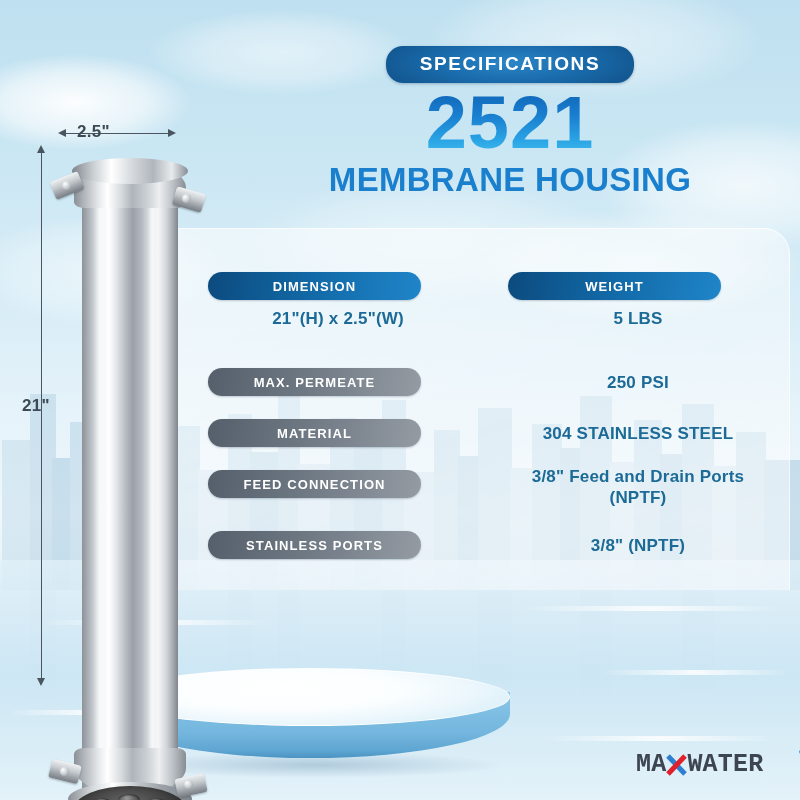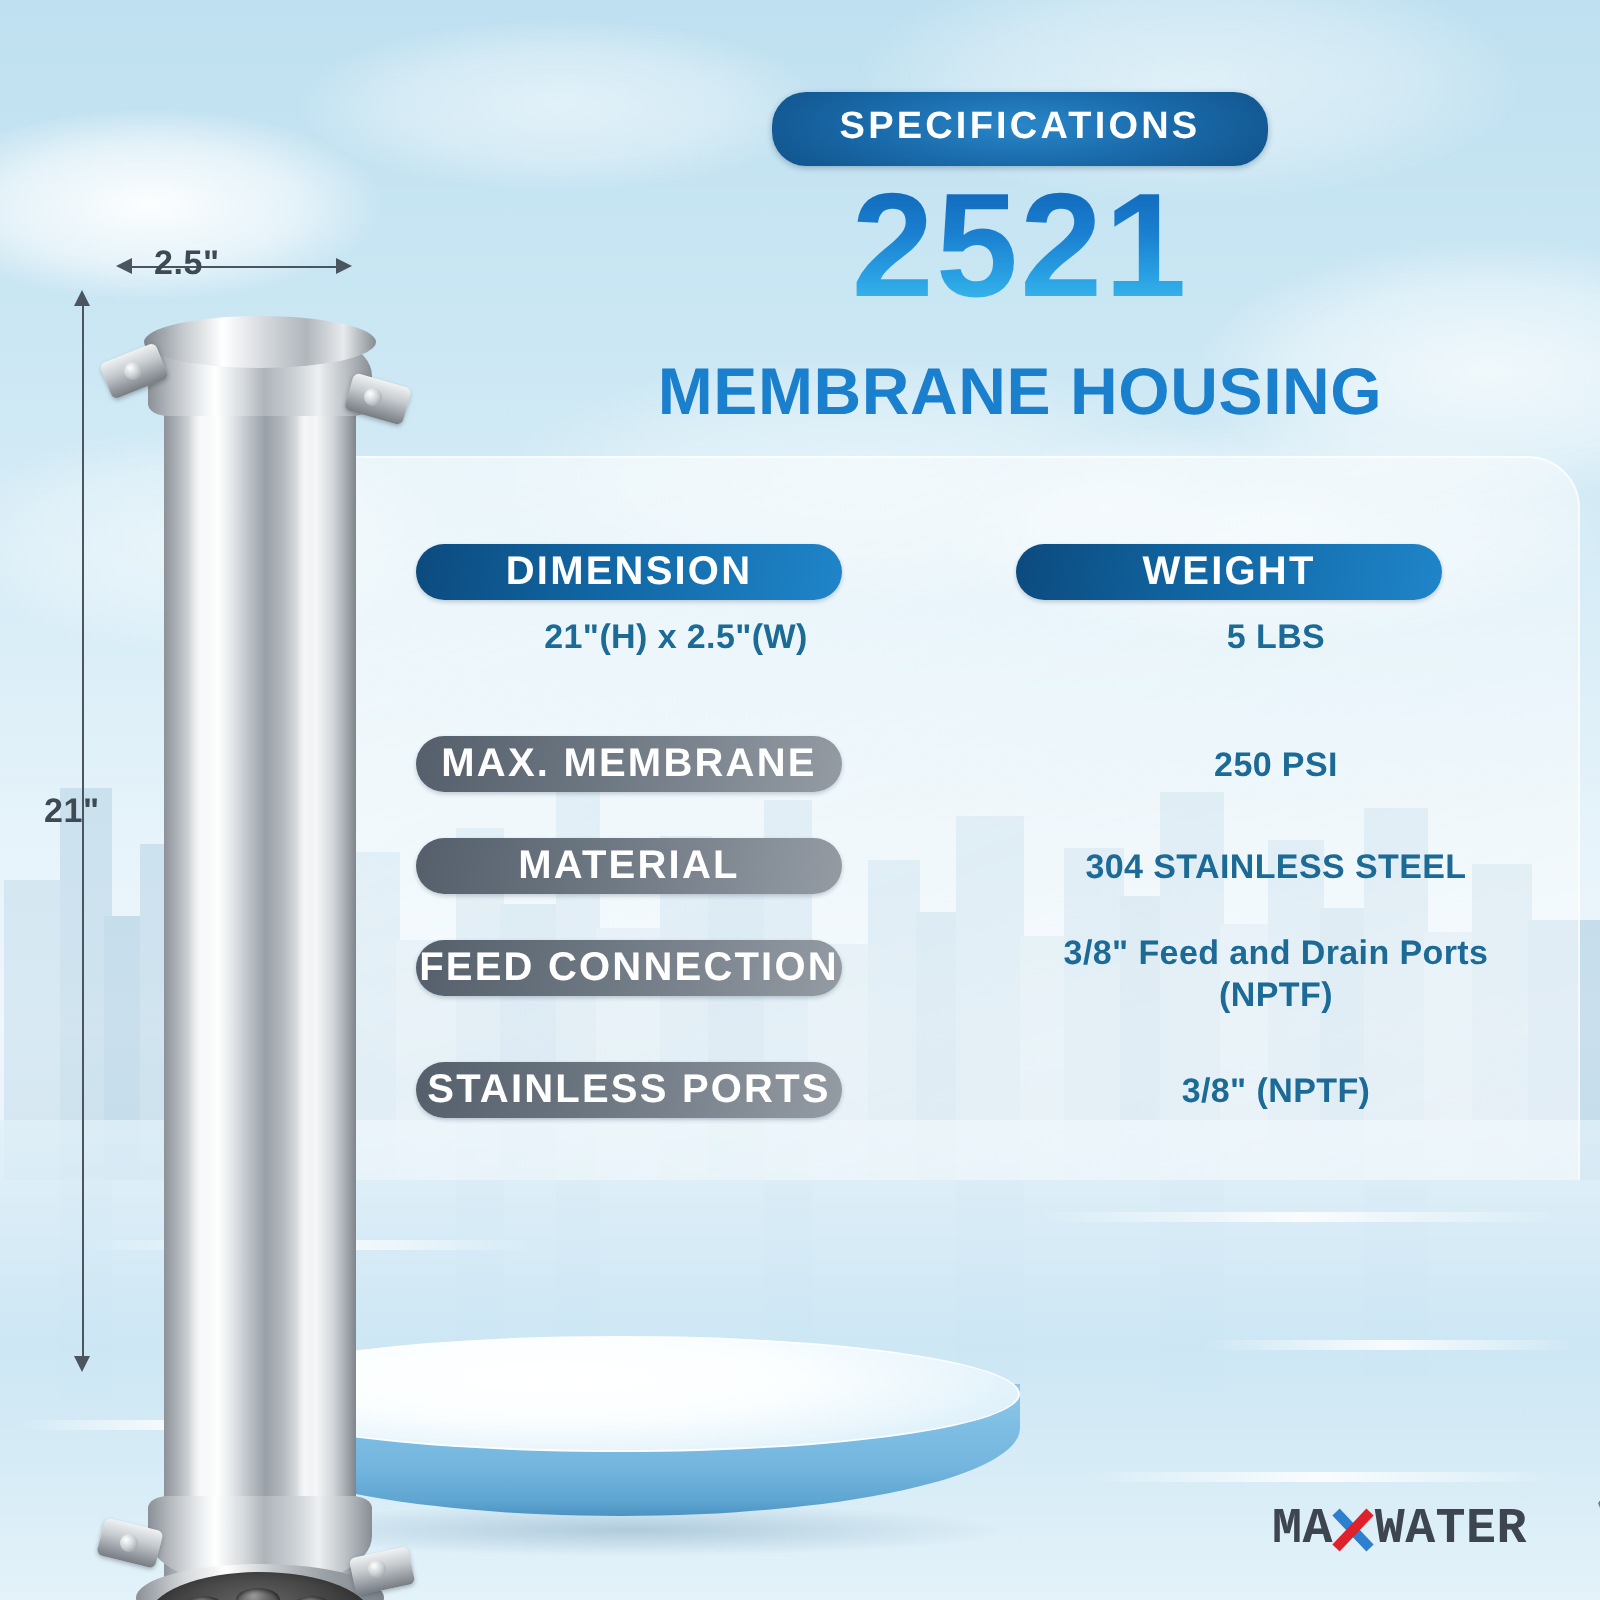"MEMBRANE HOUSING" #product-name { margin-top: 17px -> 1px }
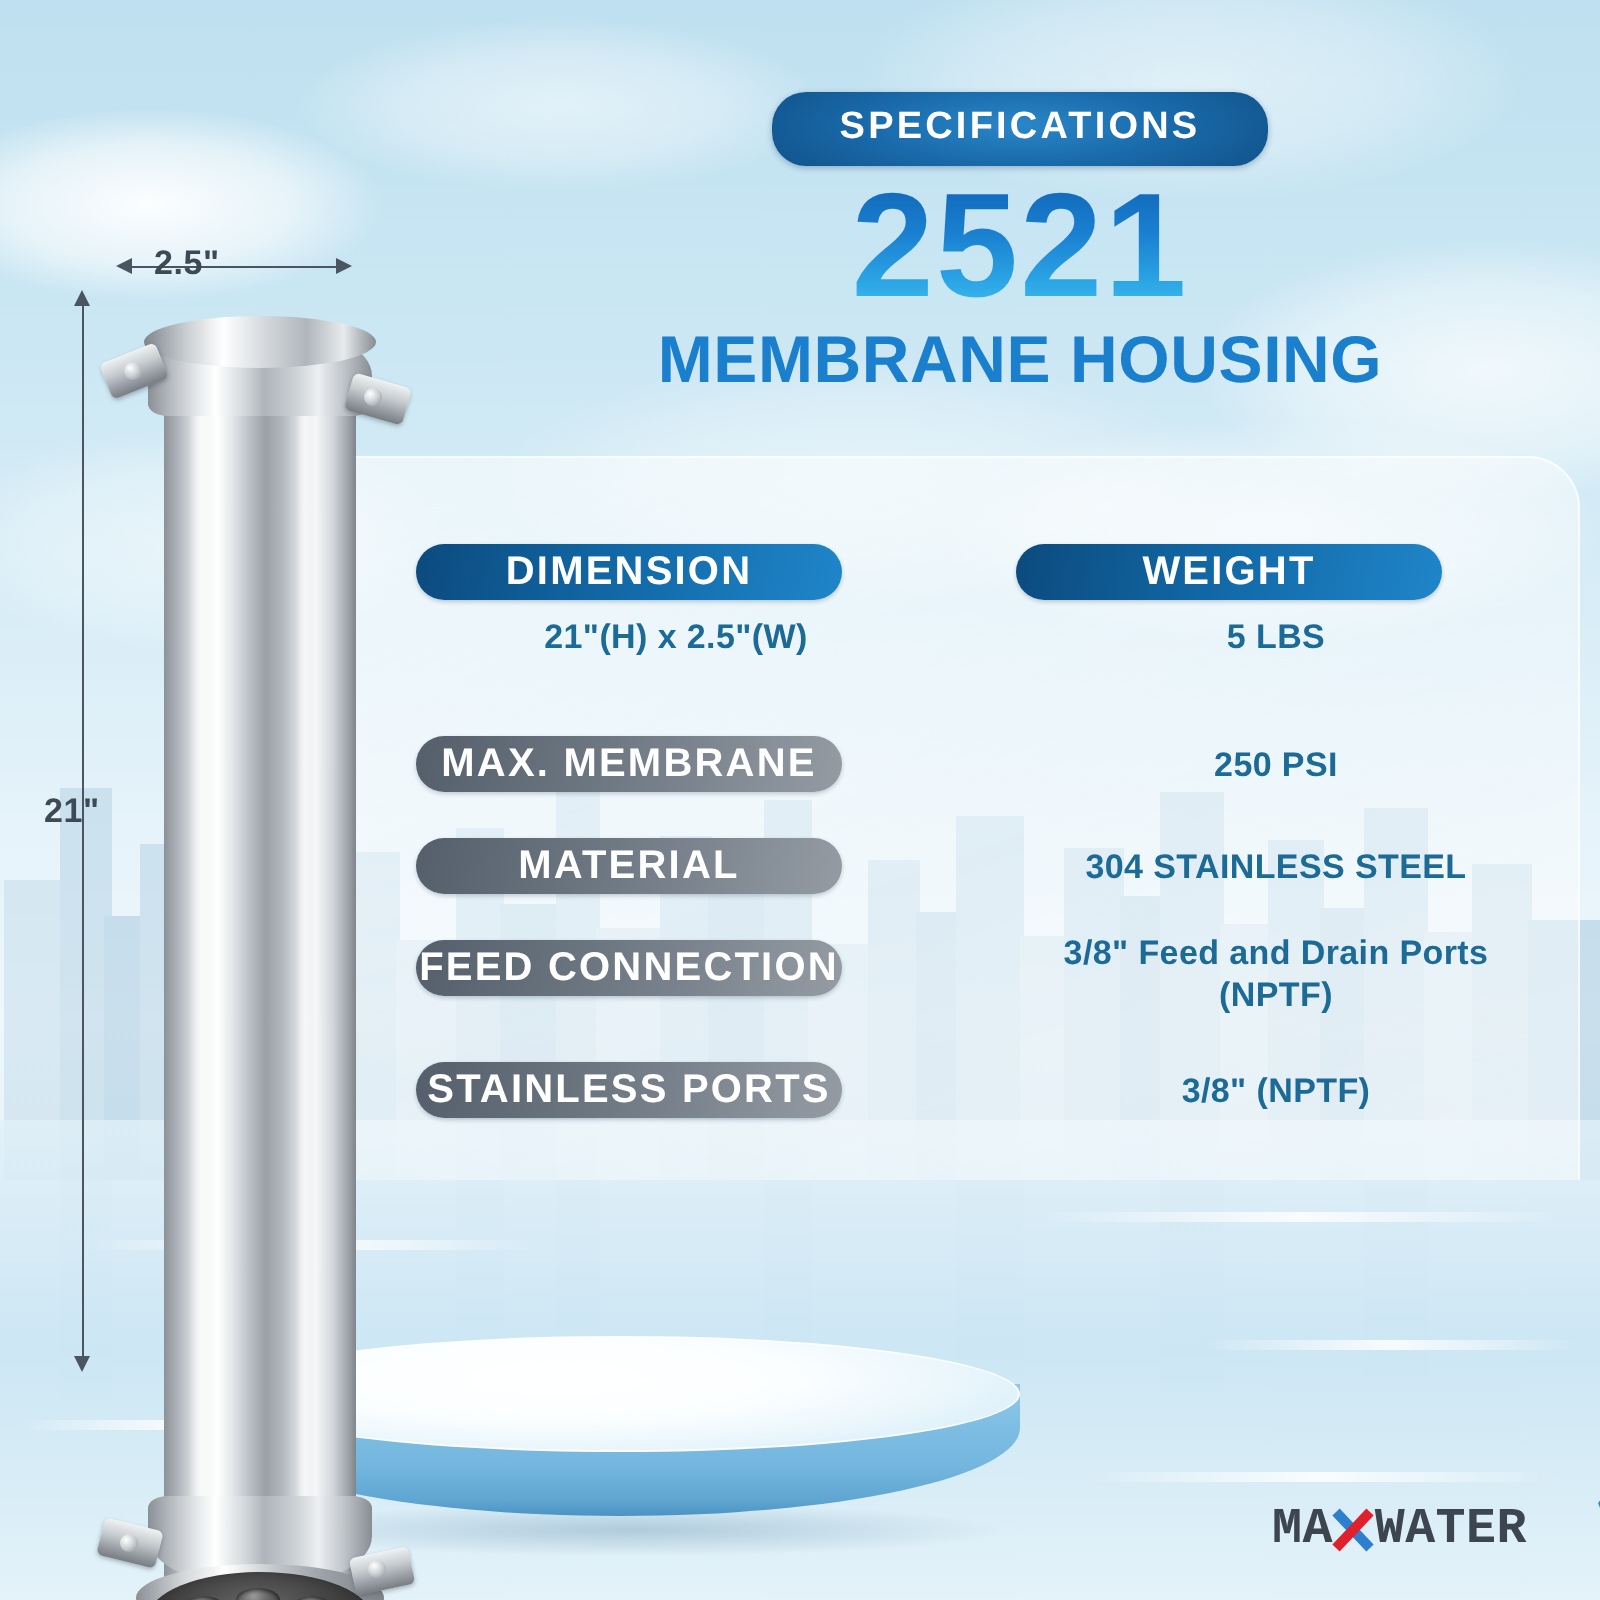"DIMENSION" .pill { font-size: 20px -> 13px }
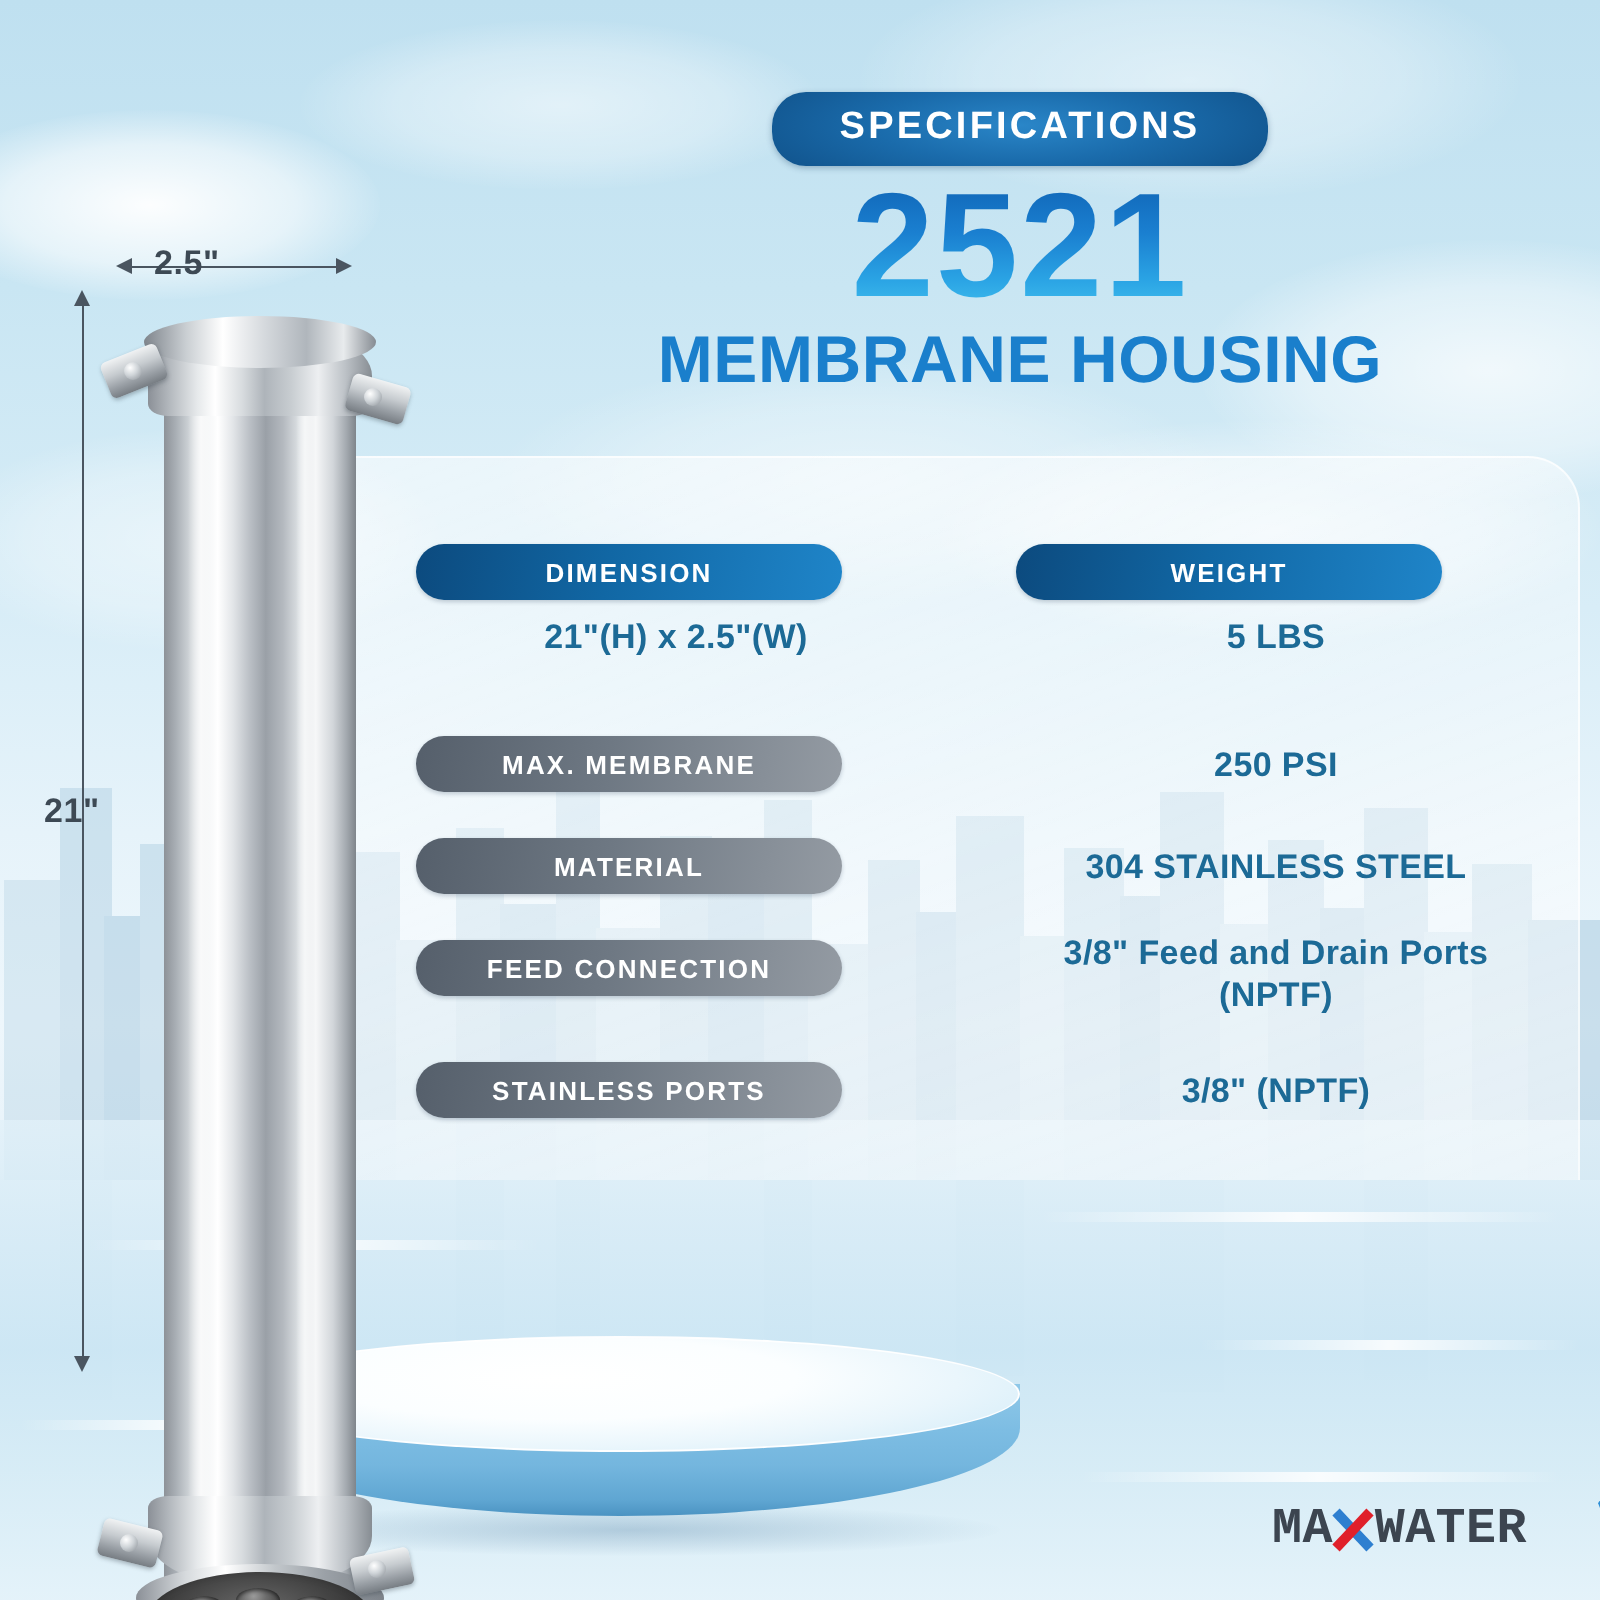"MAX. MEMBRANE" div.pill { text: MEMBRANE -> PERMEATE }
